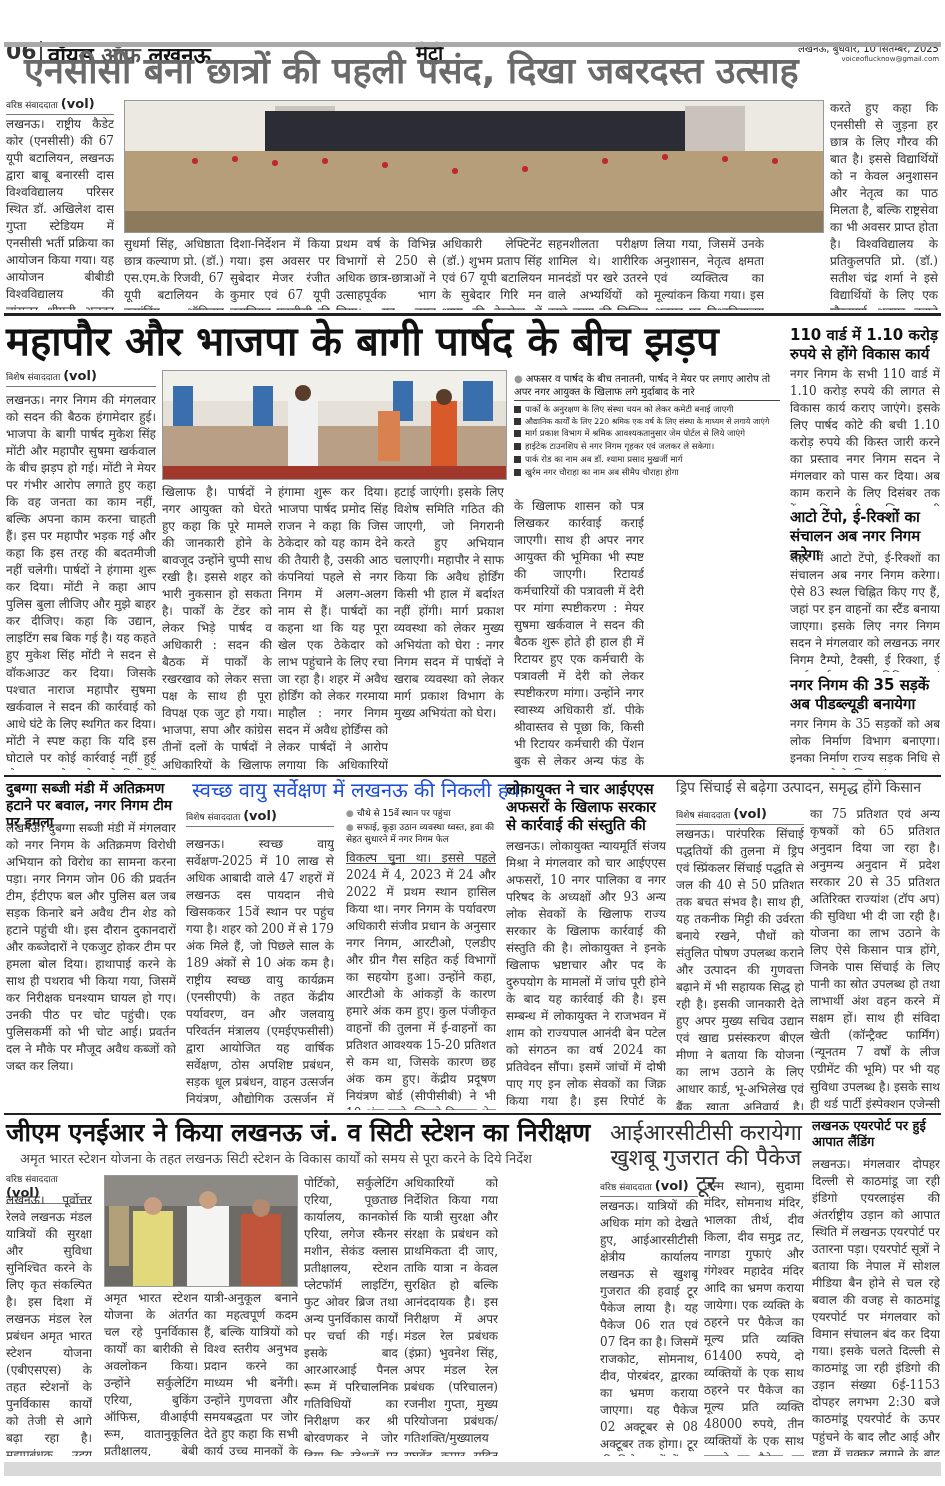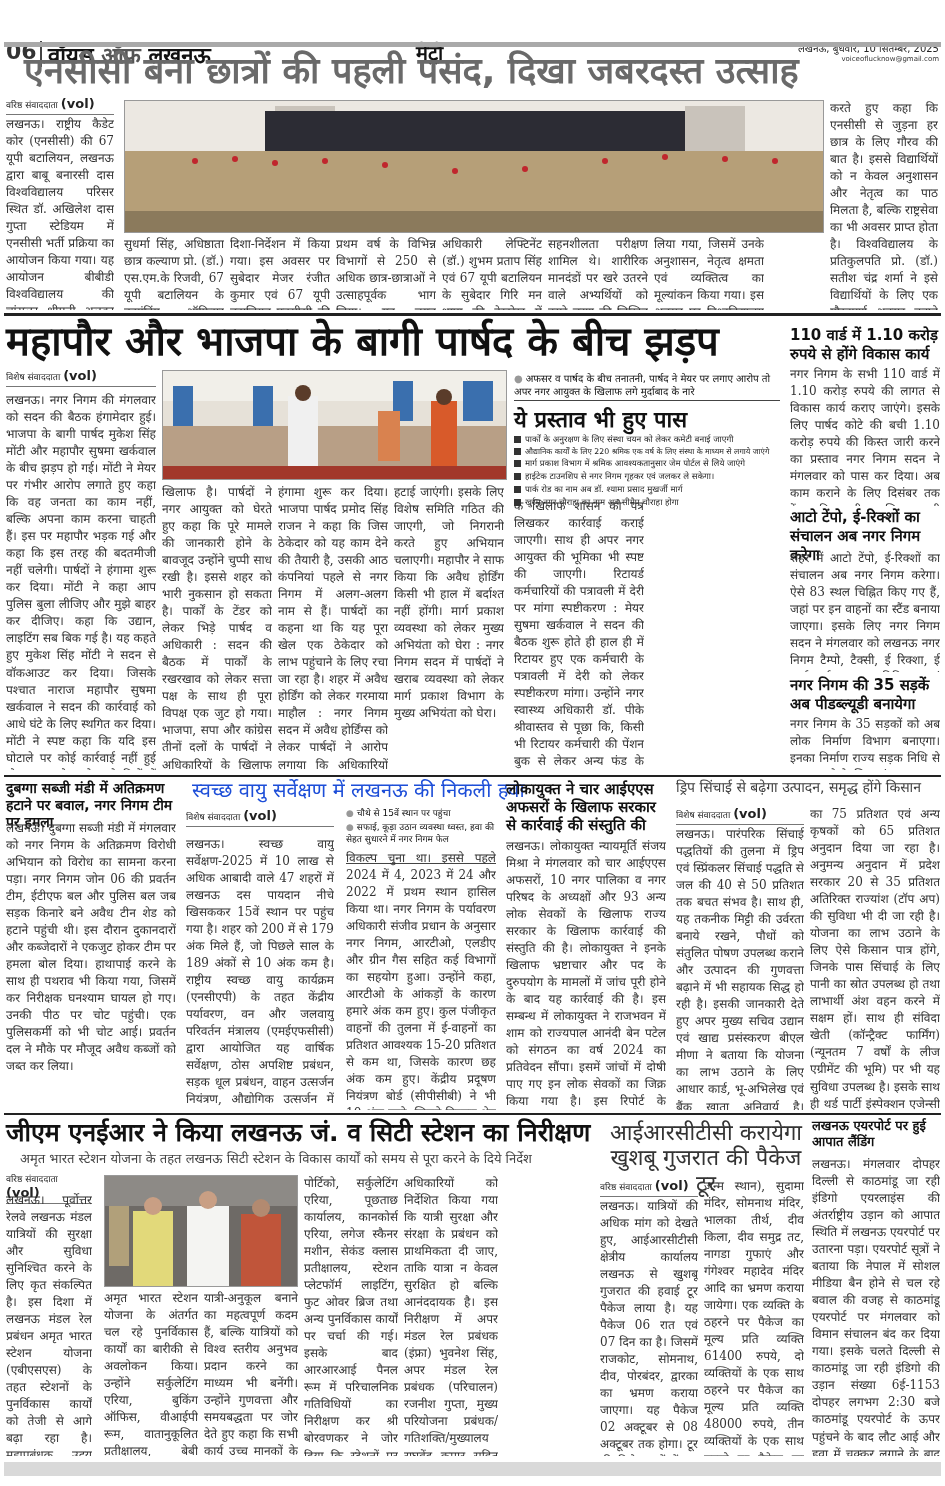"ये प्रस्ताव भी हुए पास" div.box-title { html: <div>ये प्रस्ताव भी हुए पास</div> -> none }
